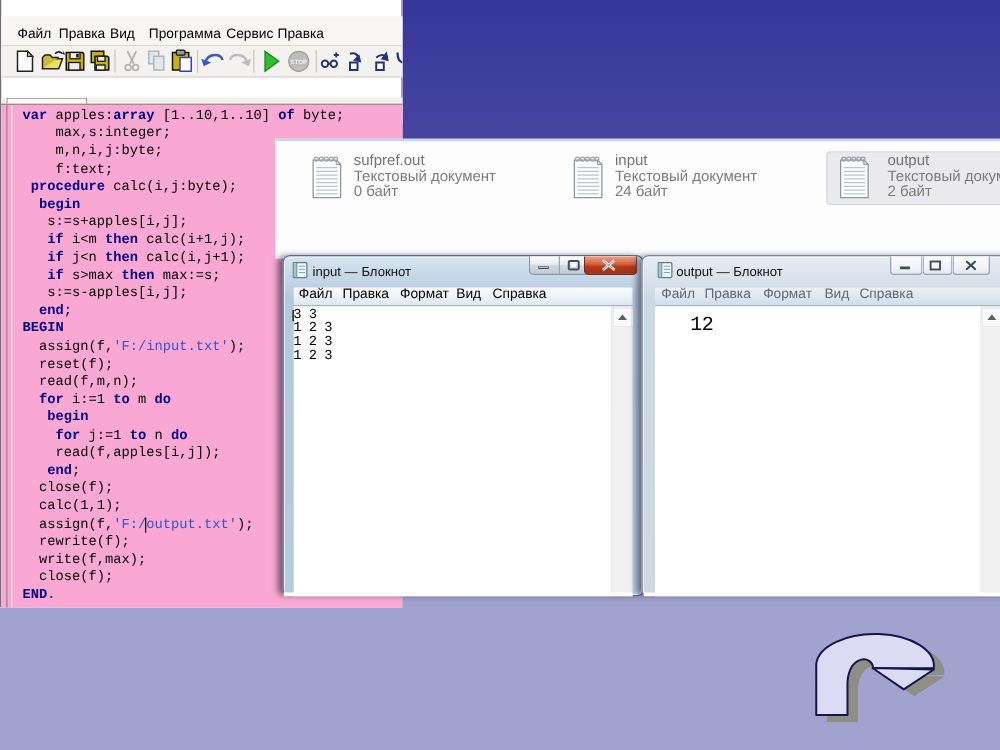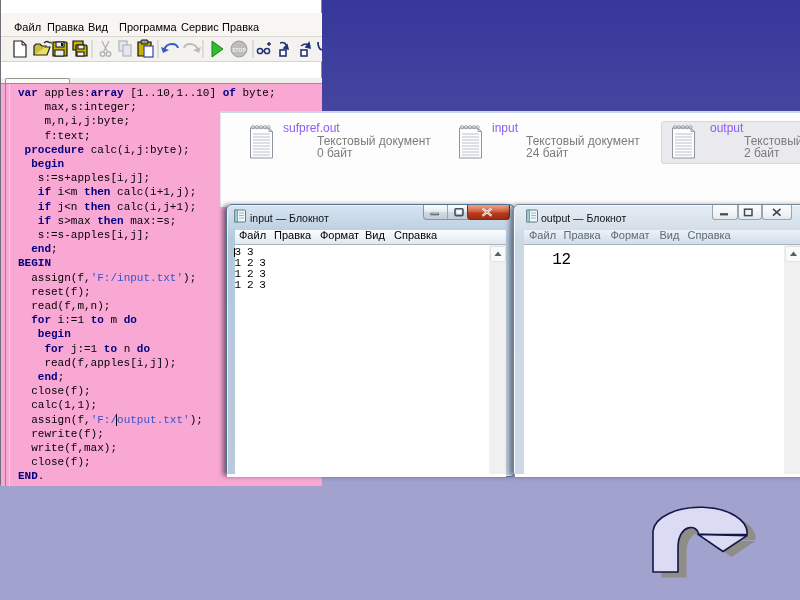"sufpref.out" .fe-name { color: #8b5cf6 -> #737373 }
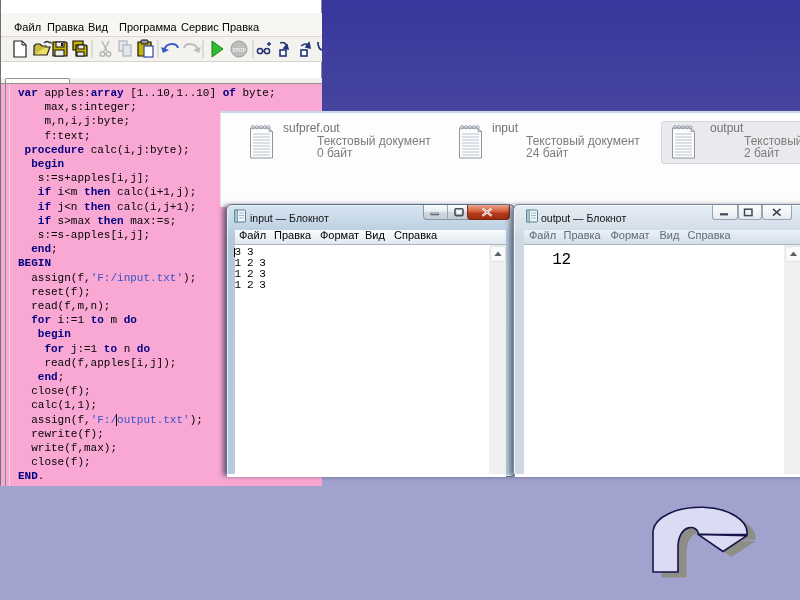"Текстовый документ" .fe-grey { margin-left: 34px -> none }
